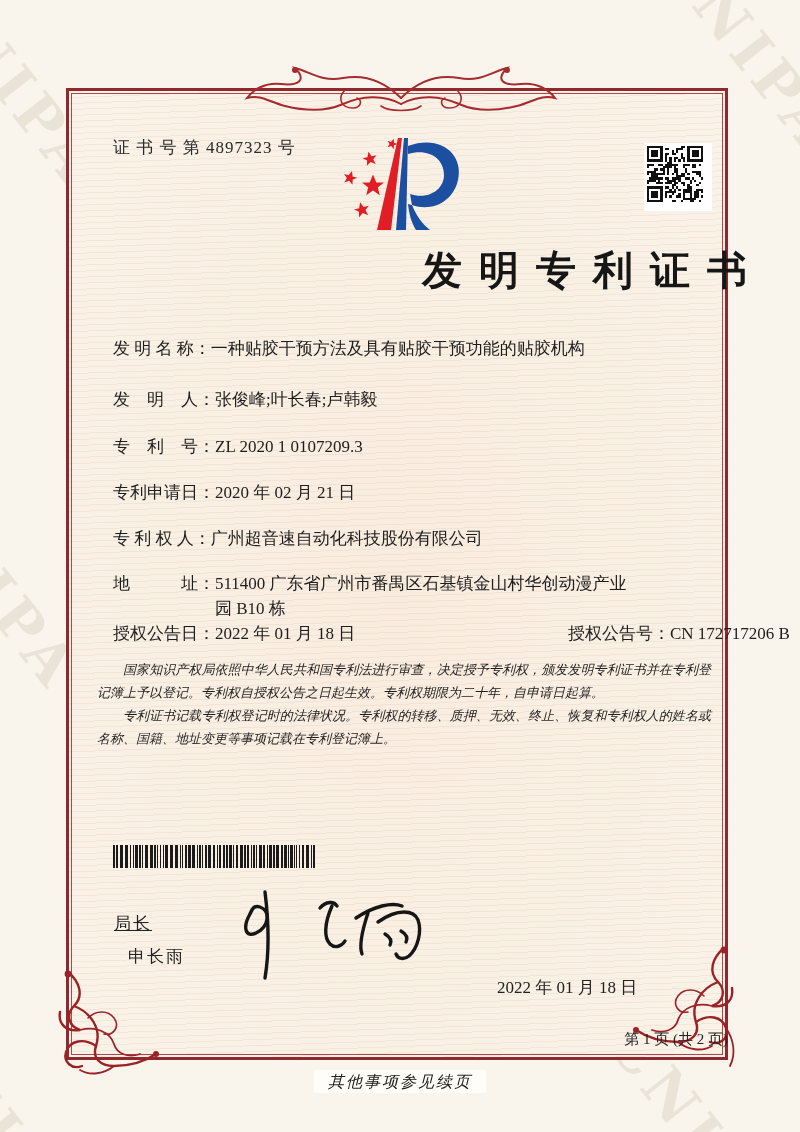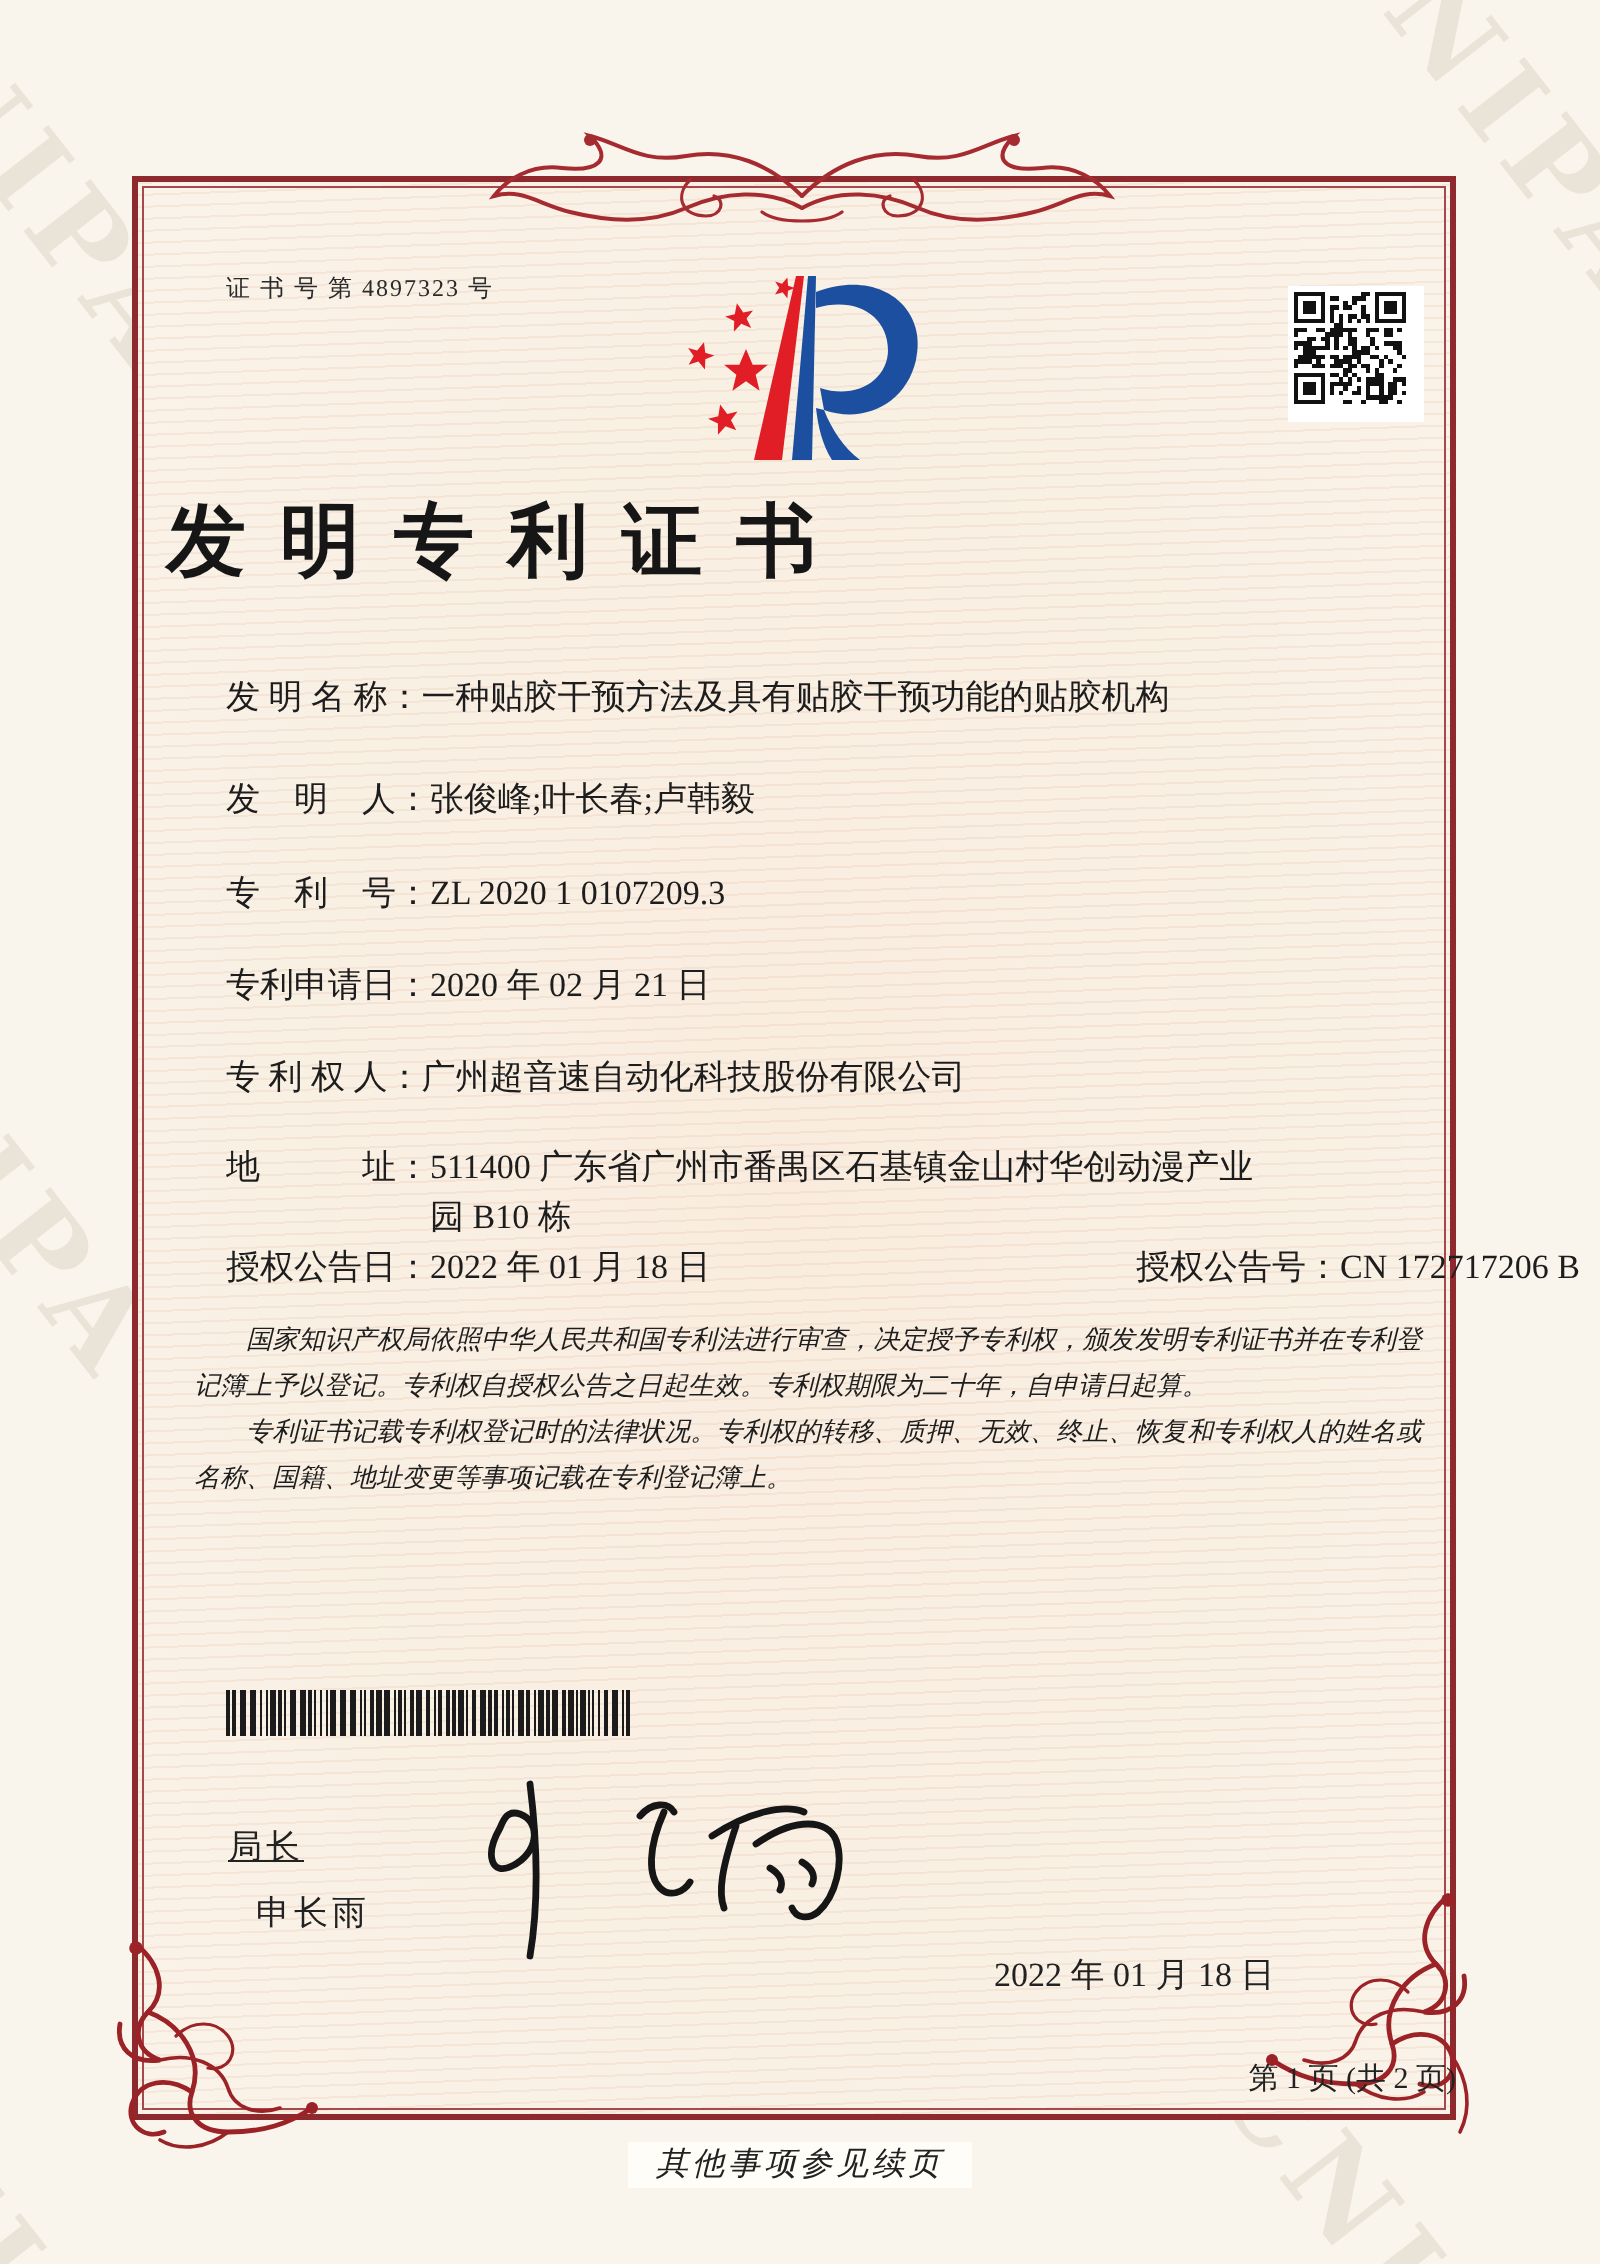"证 书 号 第 4897323" .cert-no { font-size: 12px -> 17px }
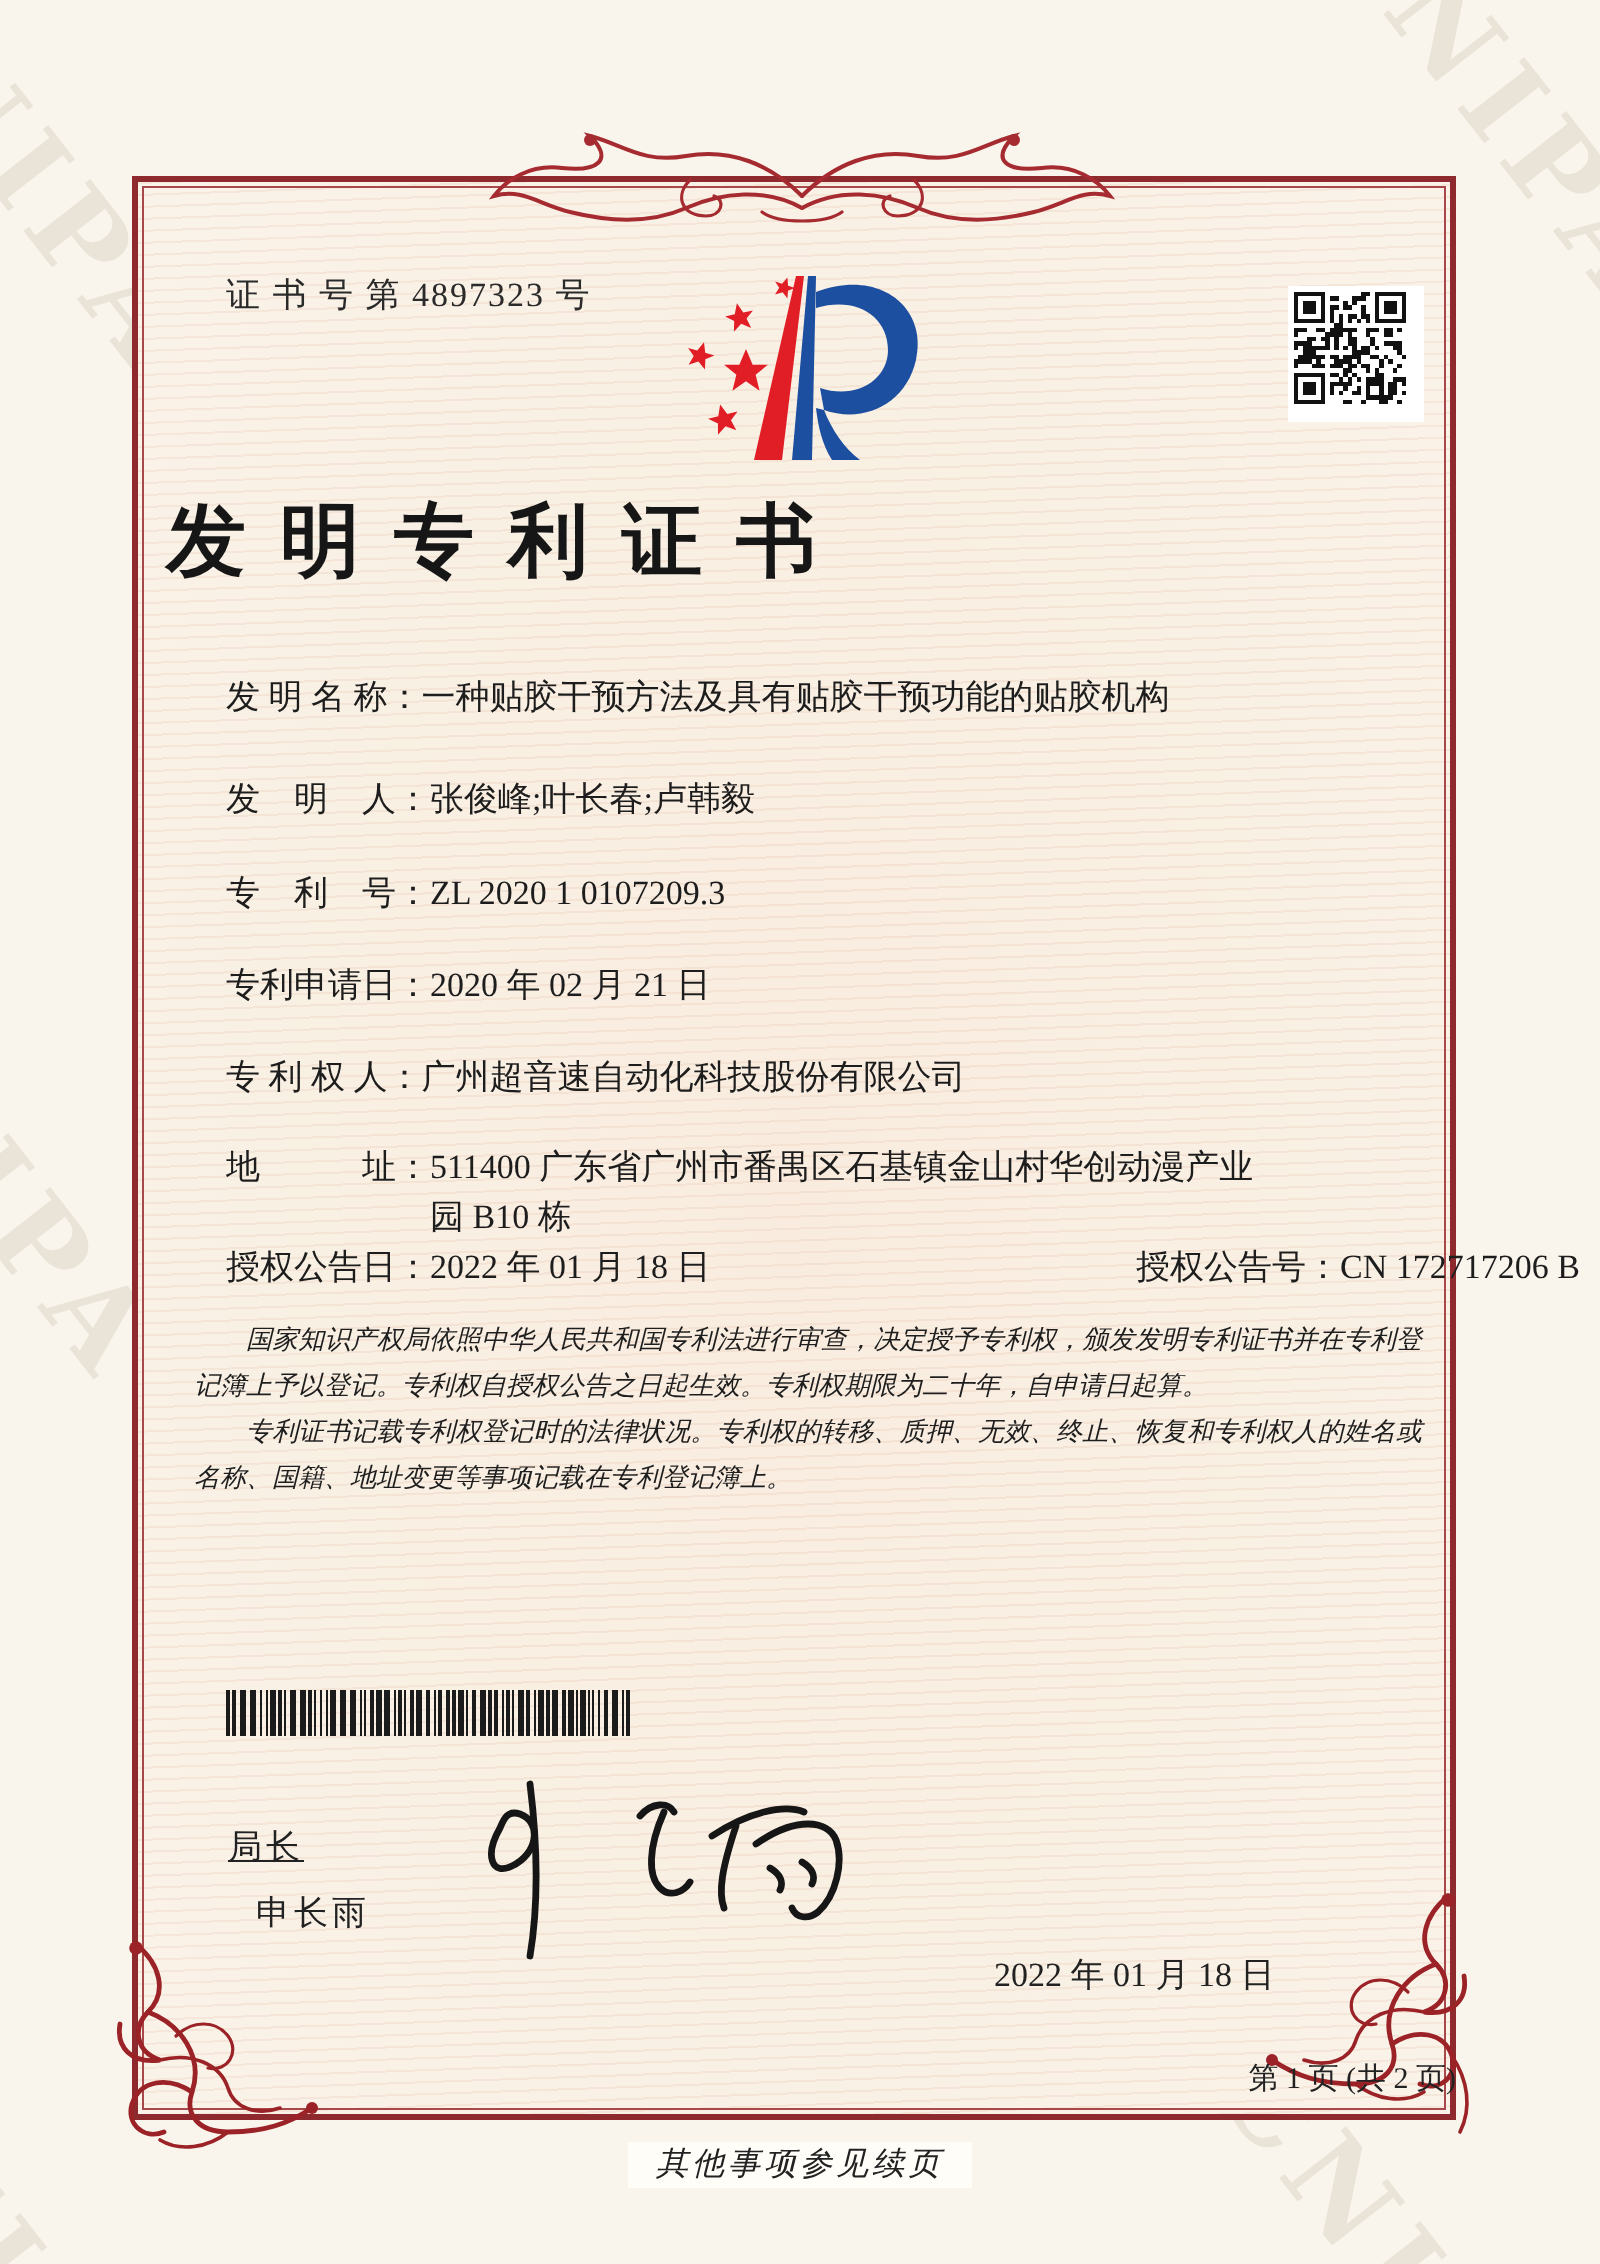"发明专利证书" .title { text-align: left -> right }
